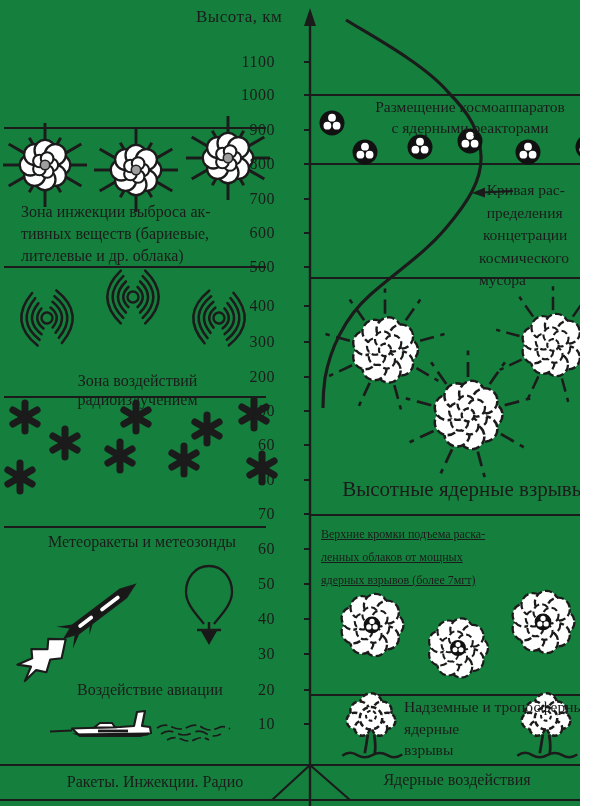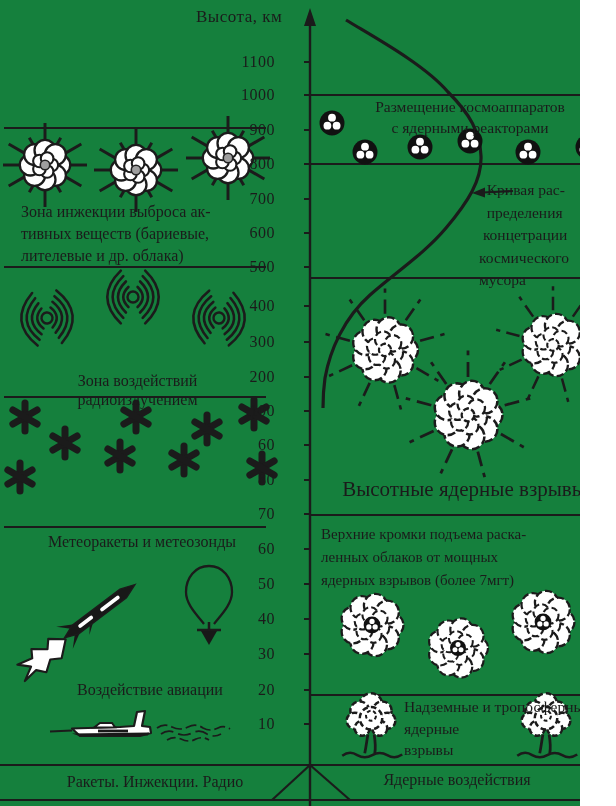"Верхние кромки подъема раска-" #cloudtops-label { font-size: 15px -> 12px; text-decoration: none -> underline }
